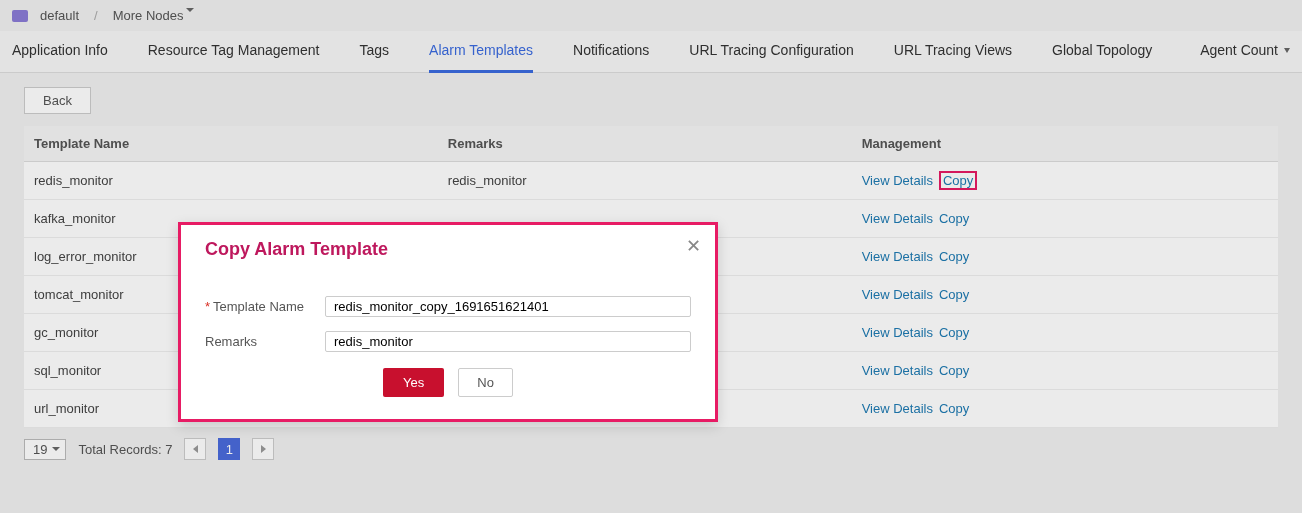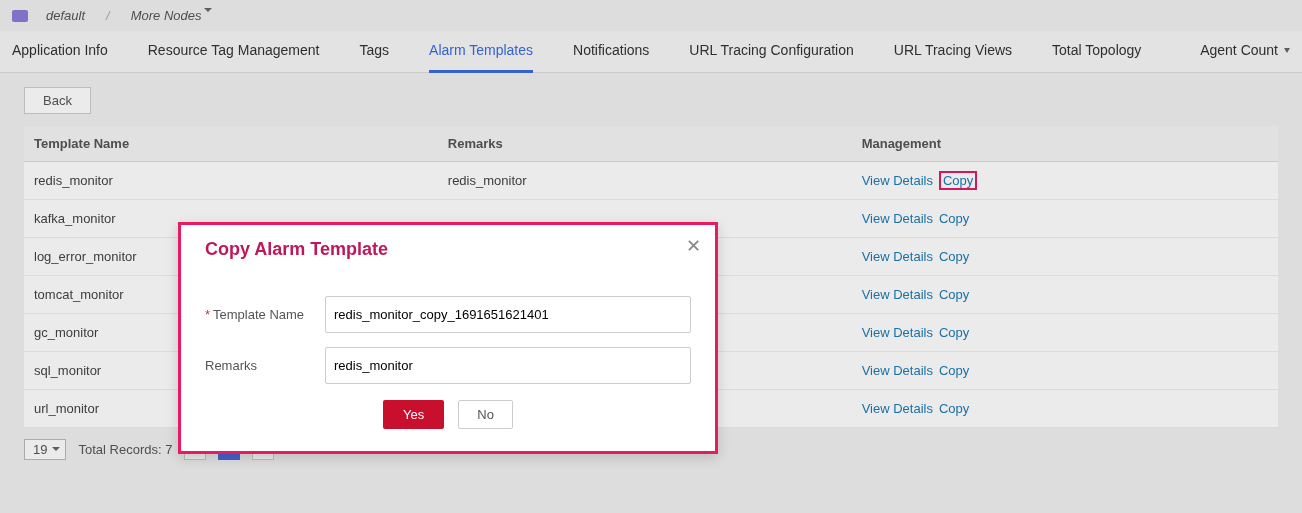"default" .breadcrumb { font-style: italic -> none; gap: 18px -> 12px }
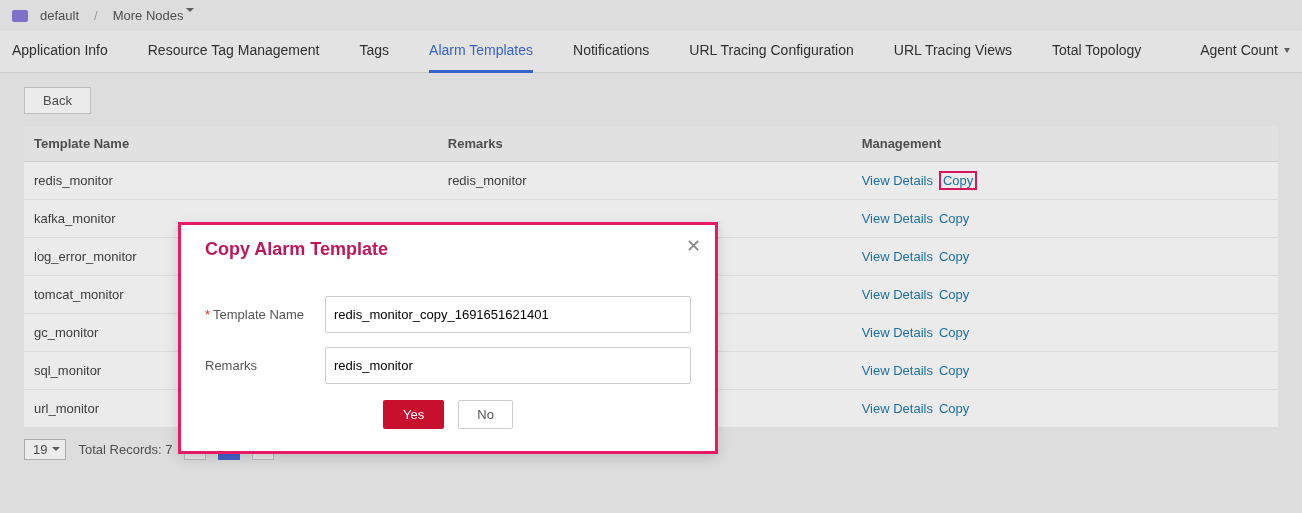"Total Topology" div.tab { text: Total -> Global }
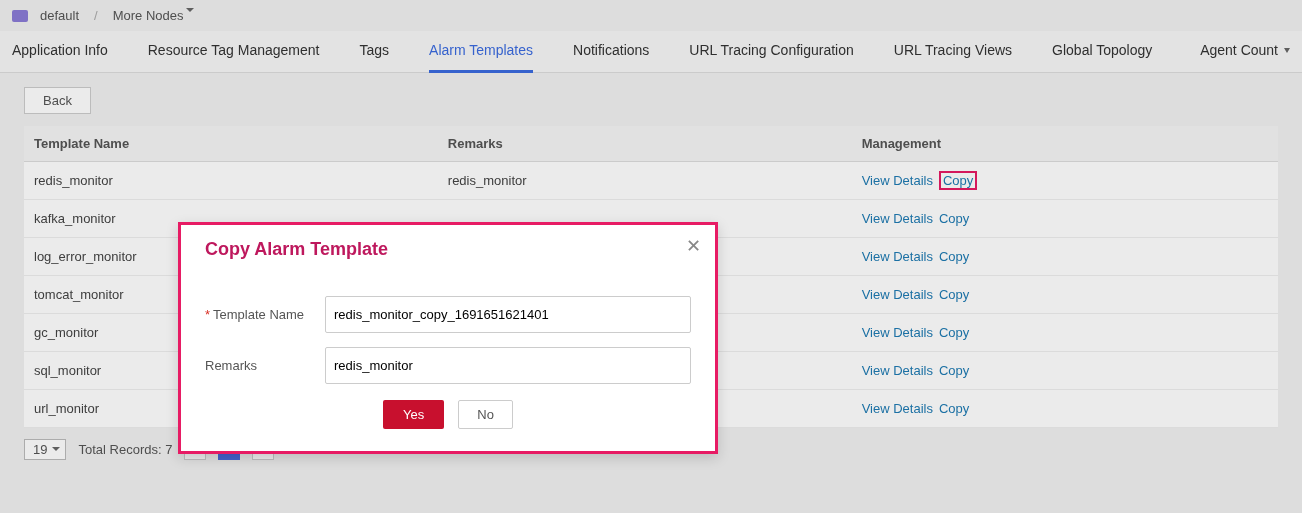"redis_monitor_copy_1691651621401" .form-input { padding: 10px 8px -> 2px 8px }
